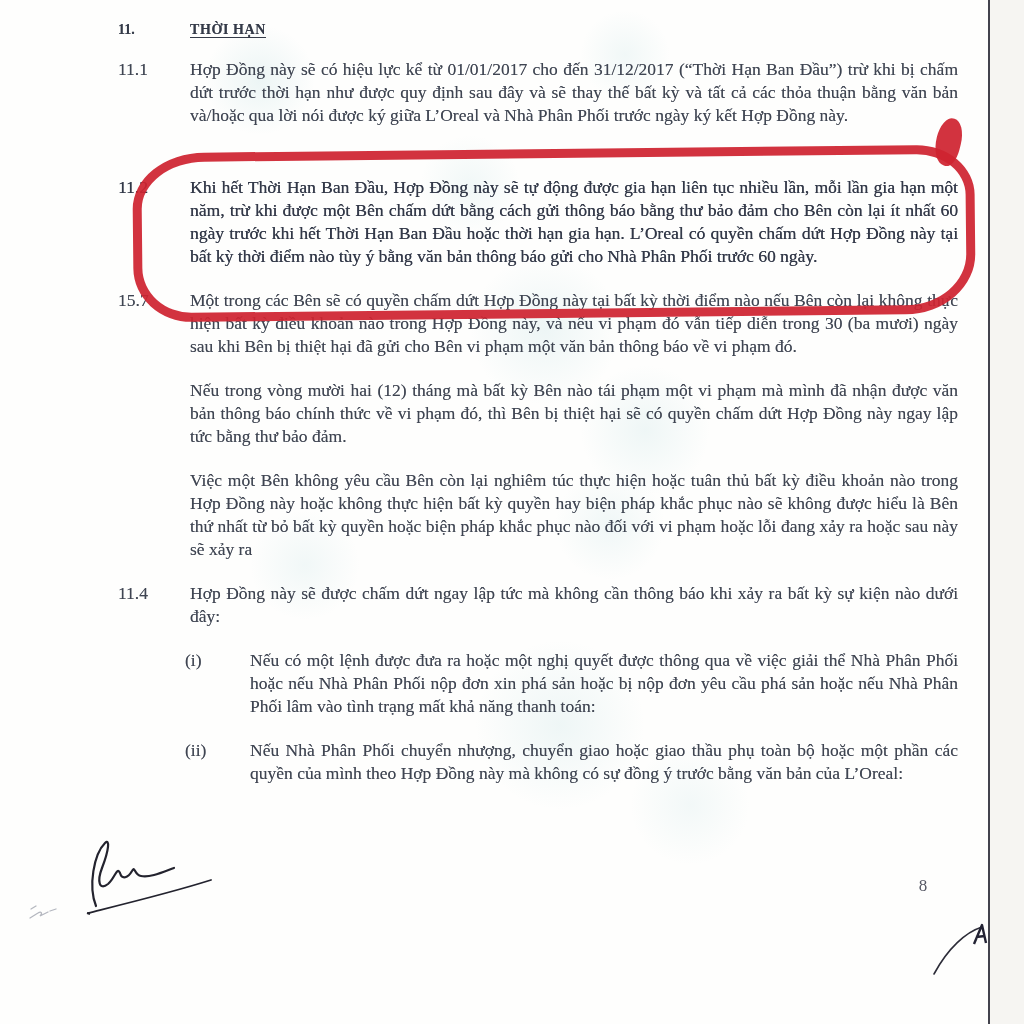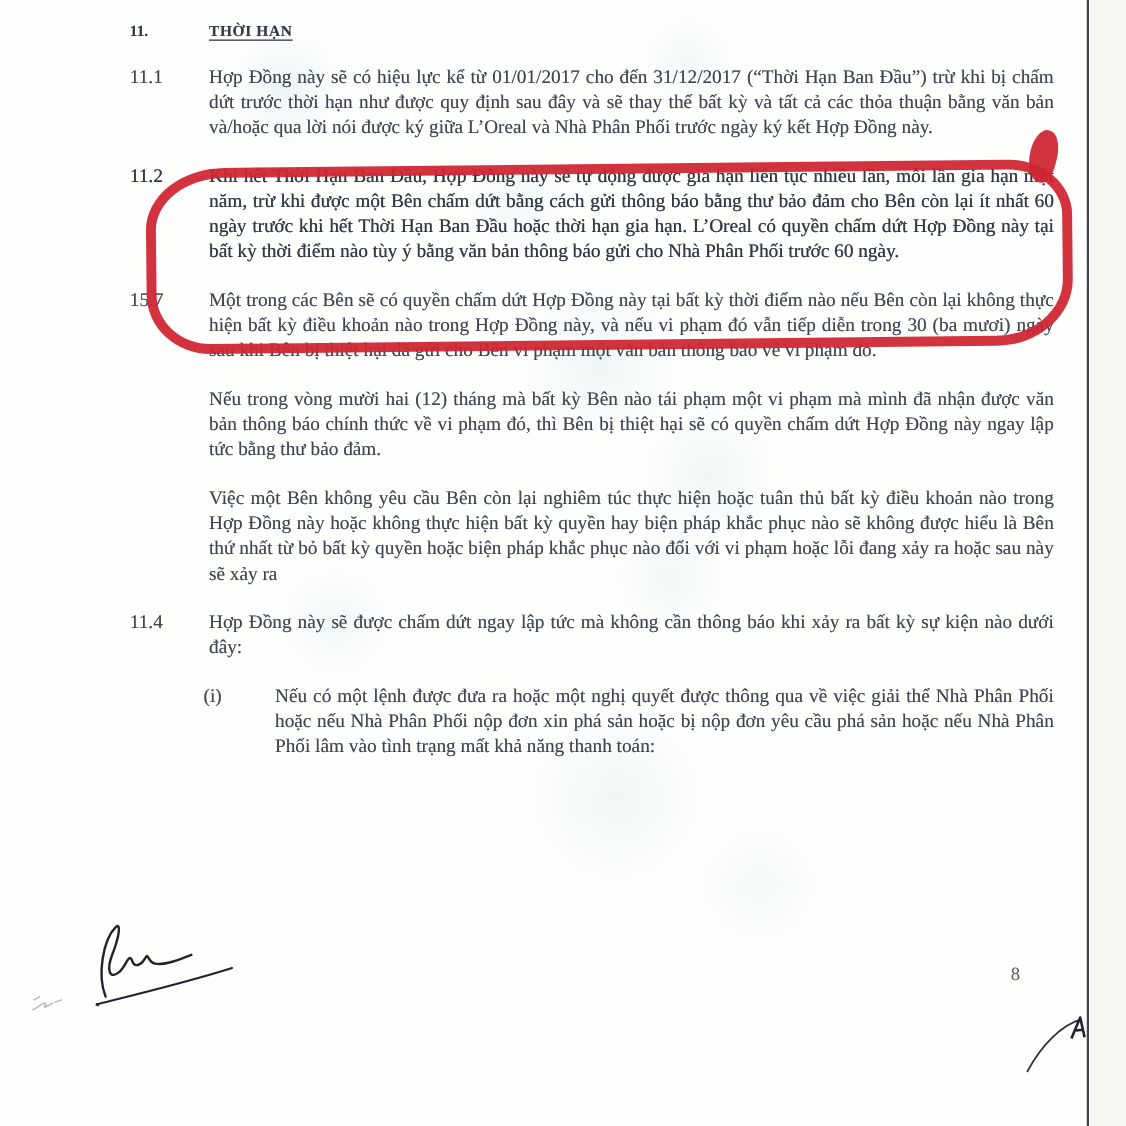"11.2" .clause.emph .ctext, .clause.emph .cnum { margin-top: none -> 28px }
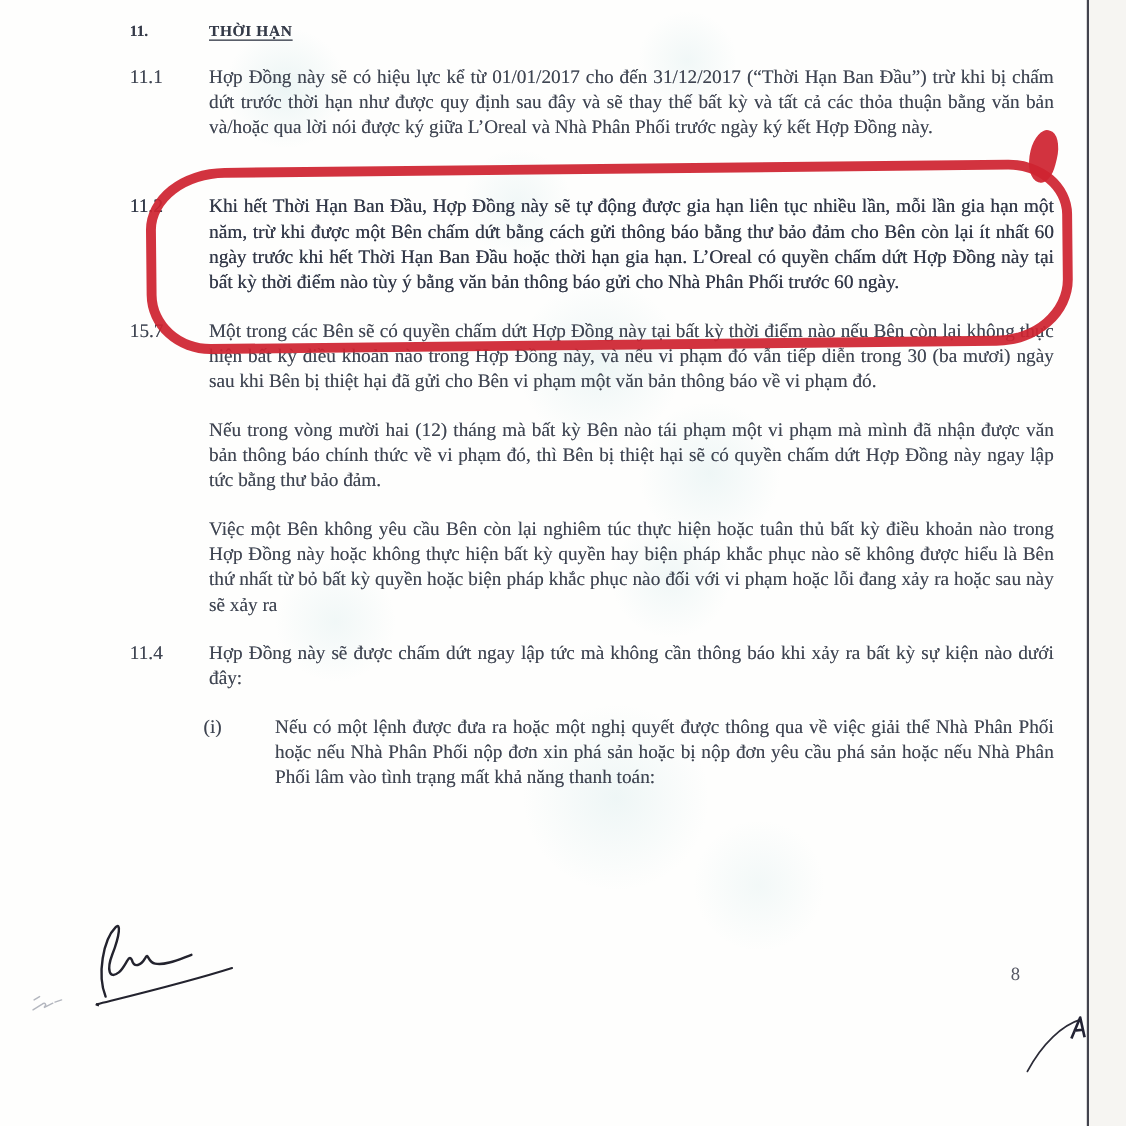"(ii)" div.clause { html: none -> <div> <span>(ii)</span> <p><span>Nếu Nhà Phân Phối chuyển nhượng, chuyển giao hoặc giao thầu phụ toàn bộ hoặc một phần các quyền của mình theo Hợp Đồng này mà không có sự đồng ý trước bằng văn bản của L’Oreal:</span></p> </div> }
